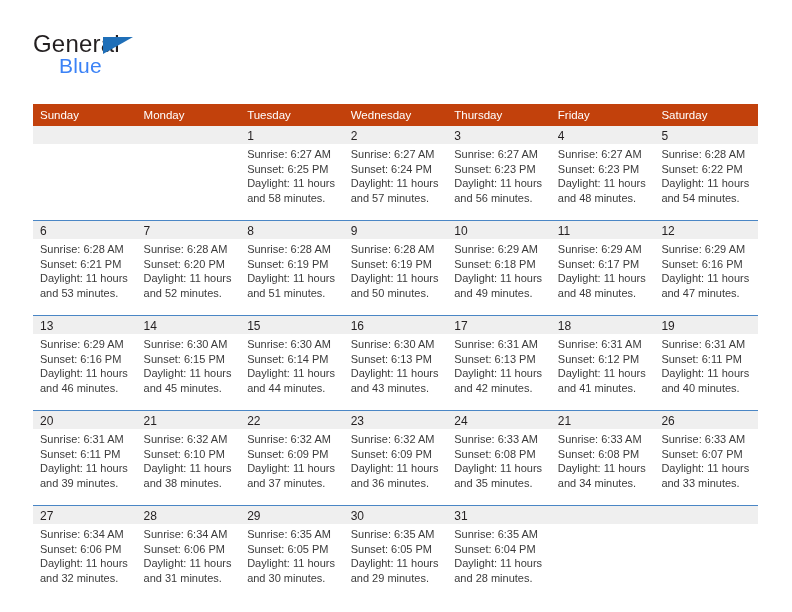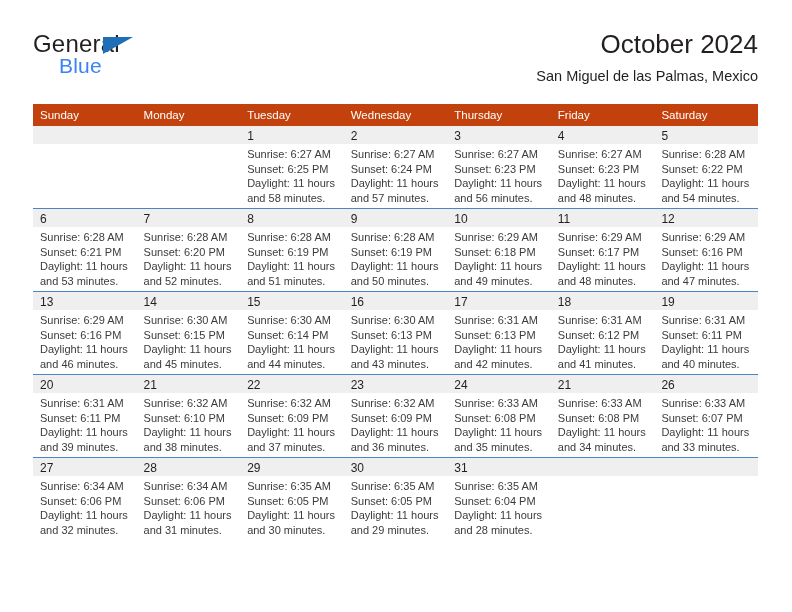"October 2024" div.titles { html: <div> <div>October 2024</div> <div>San Miguel de las Palmas, Mexico</div> </div> -> none }
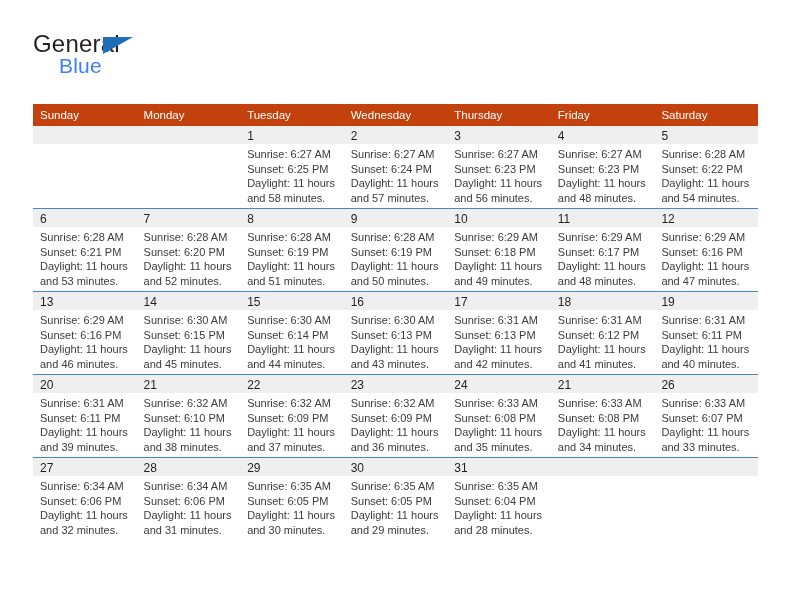"Sunrise: 6:27 AM" .details { height: 64px -> 76px }
